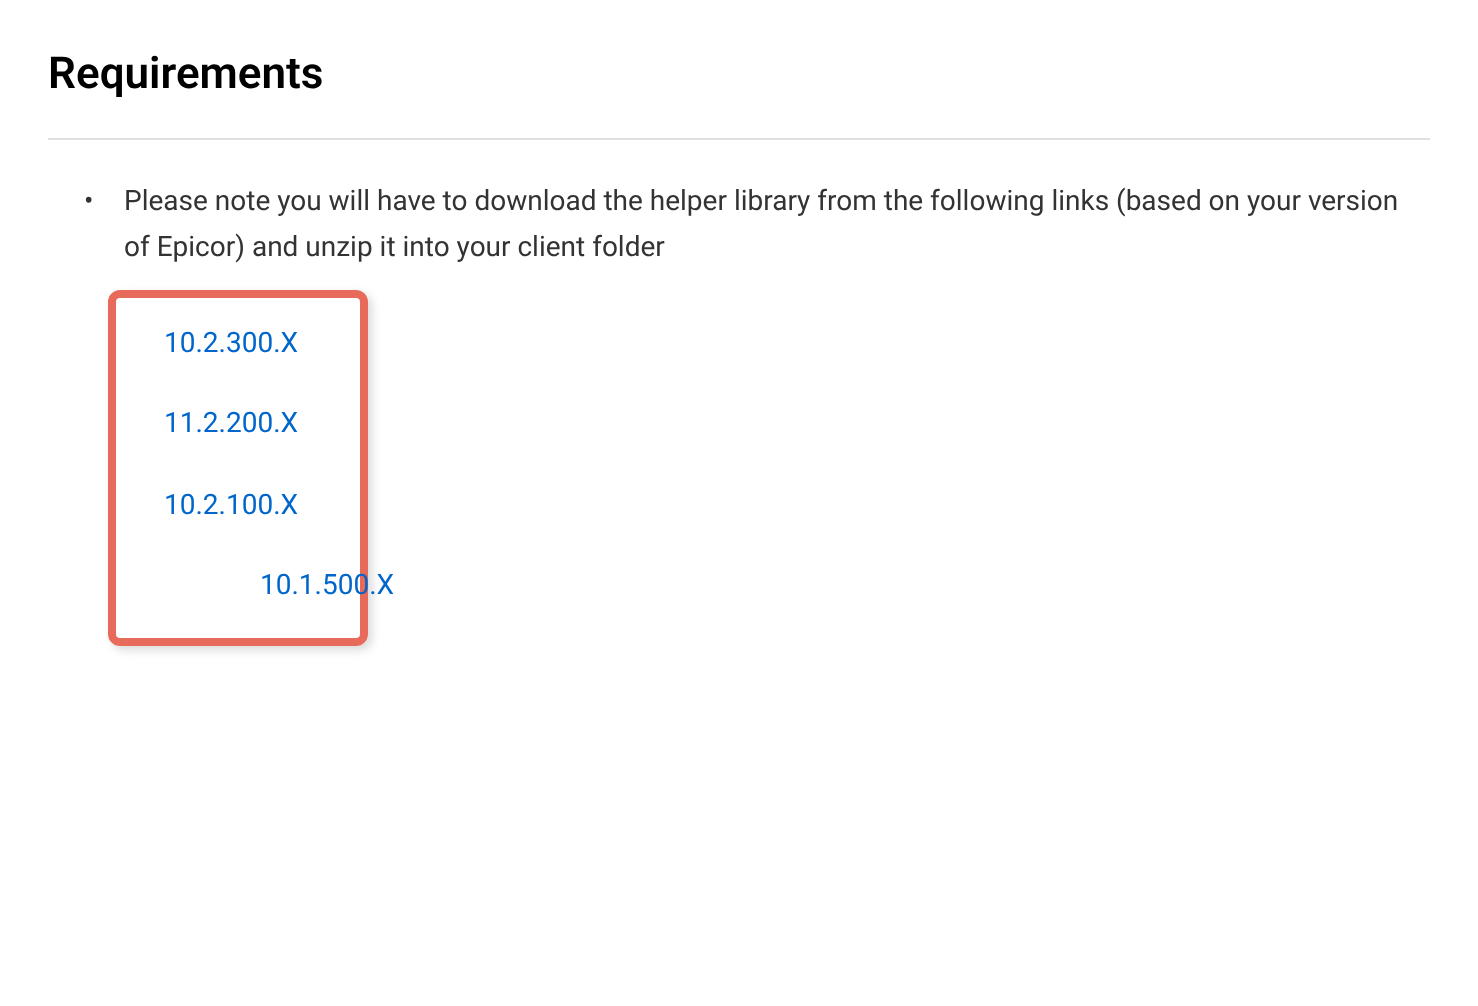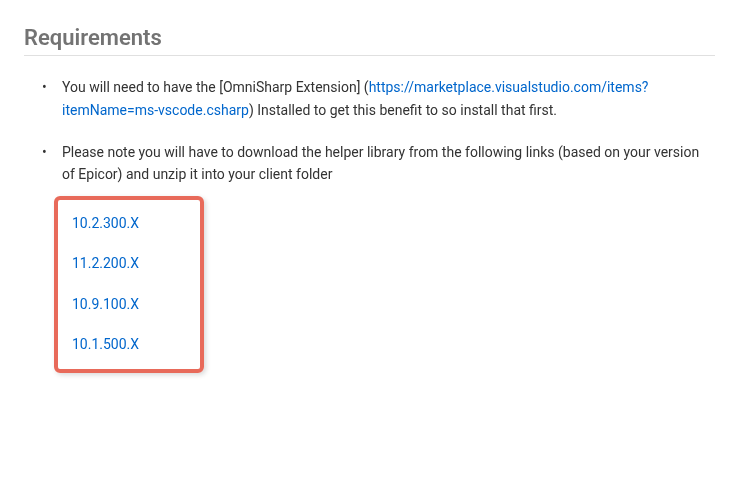"Requirements" h2 { color: #737373 -> #000000; margin-bottom: 0 -> 14px }
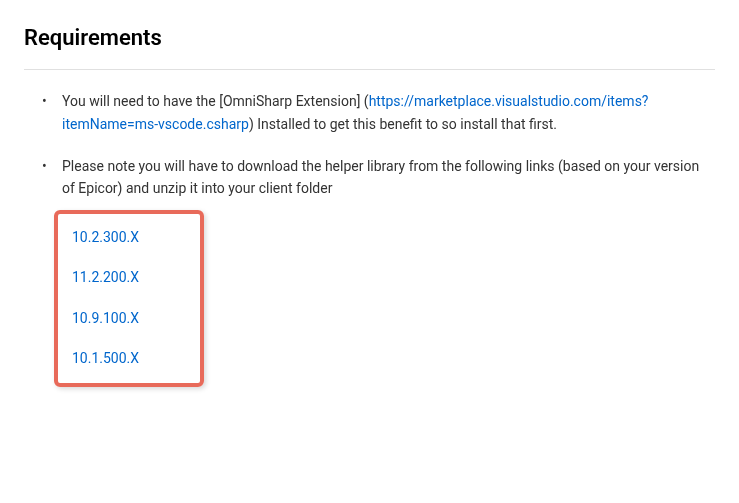"You will need to have" li { html: <li> <span> <span>You will need to have the [OmniSharp Extension] (</span><a>https://marketplace.visualstudio.com/items?itemName=ms-vscode.csharp</a><span>) Installed to get this benefit to so install that first.</span> </span> </li> -> none }
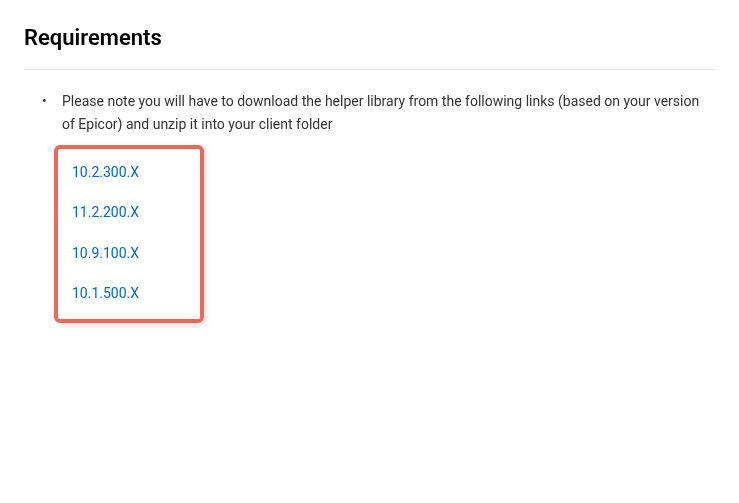"10.2.300.X" .version-box { padding: 12px 14px 6px 14px -> 12px 14px 6px 24px; width: 150px -> 130px }
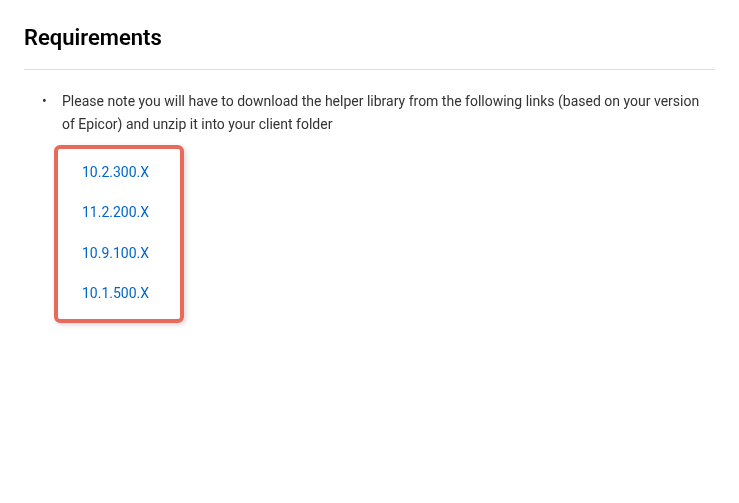"10.9.100.X" a.version-item { text: 10.9.100.X -> 10.2.100.X }
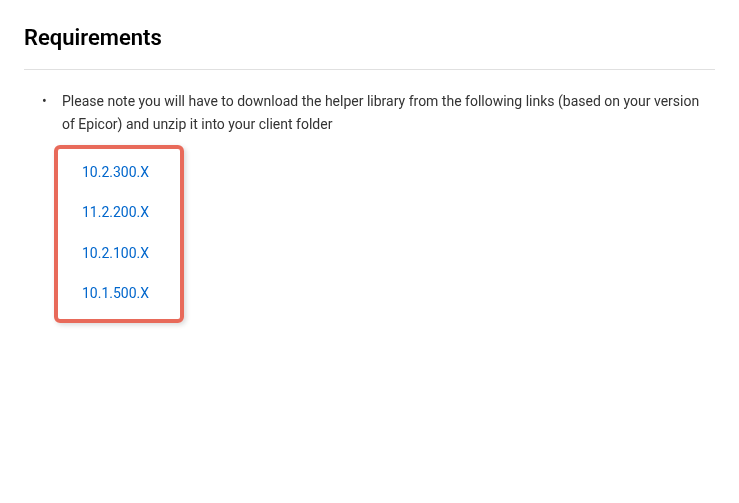"10.1.500.X" .version-item:last-child { margin-left: none -> 48px }
